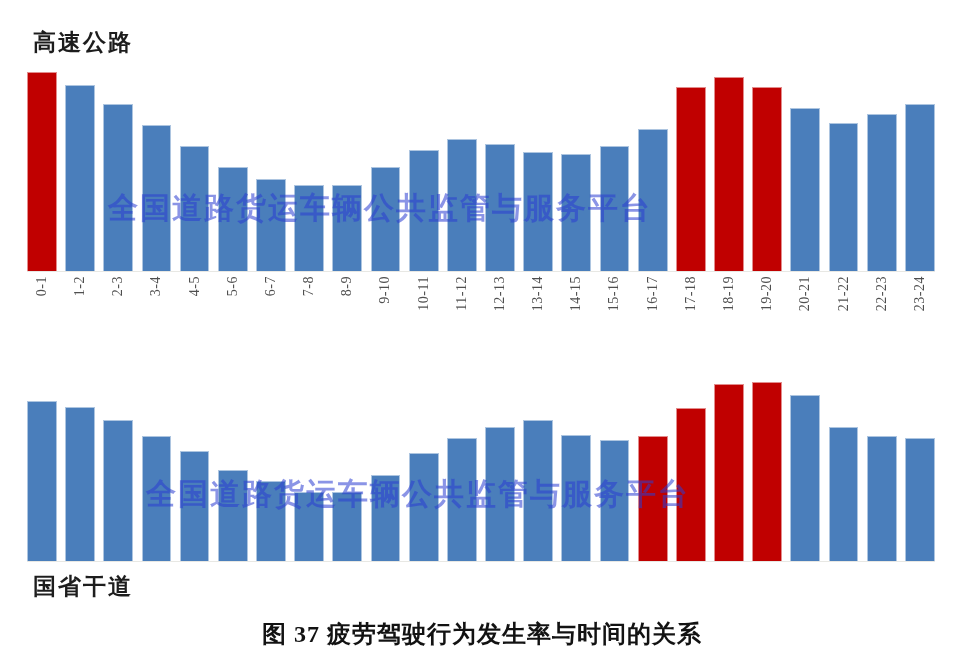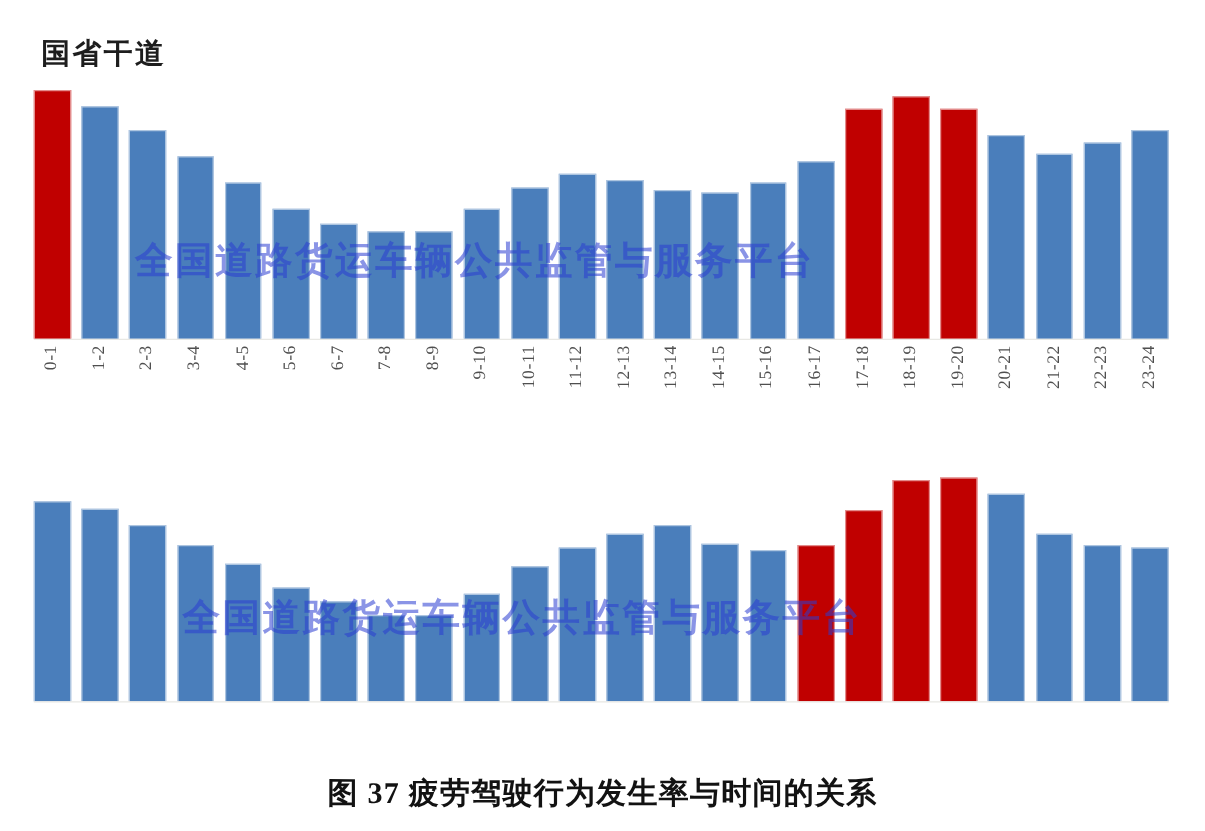"国省干道" div.panel-title { text: 国省干道 -> 高速公路 }
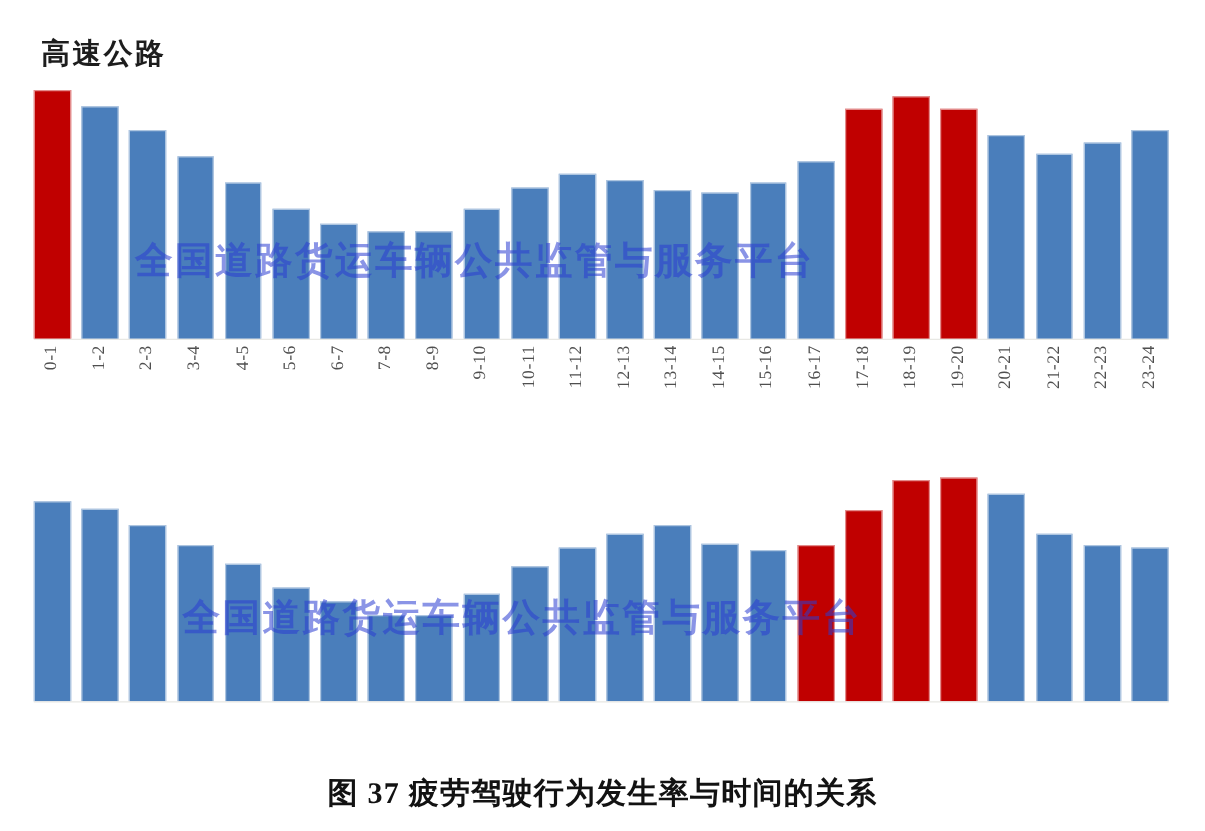"国省干道" div.panel-title { html: none -> <div>国省干道</div> }
